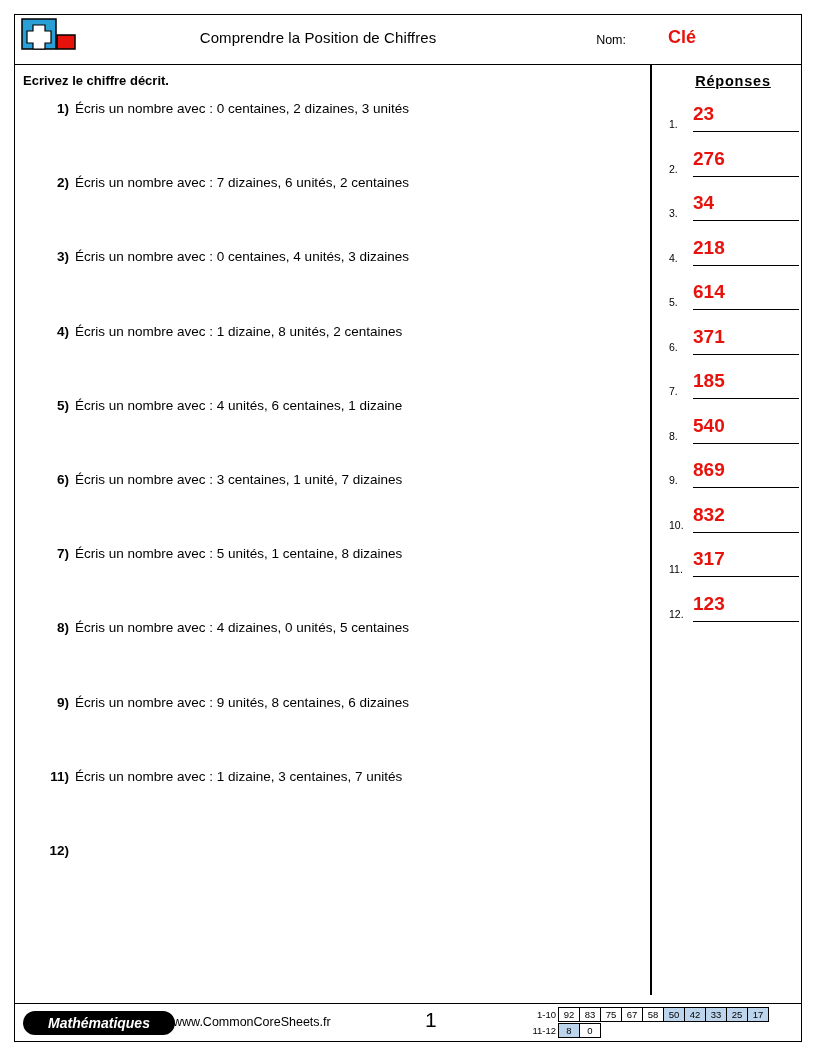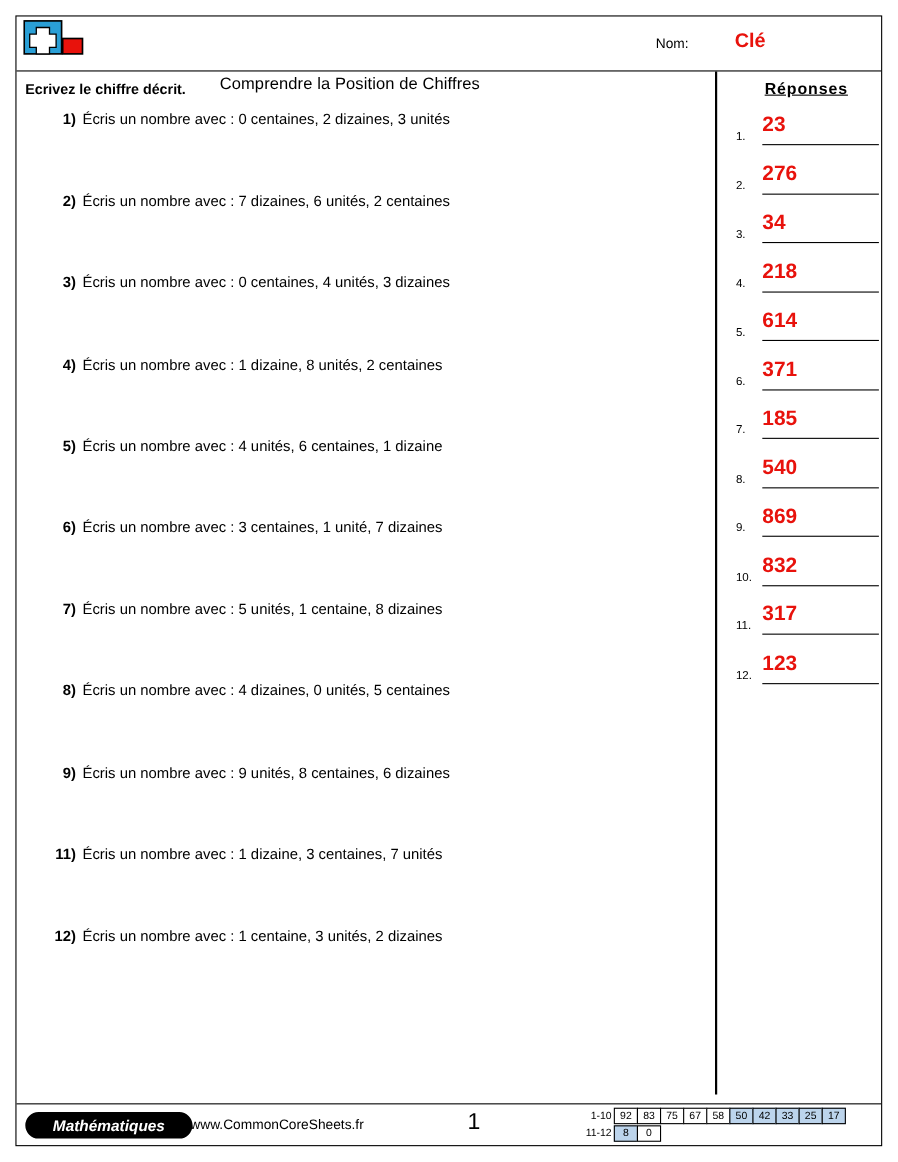"Comprendre la Position de Chiffres" .header-title { margin-top: 39px -> none }
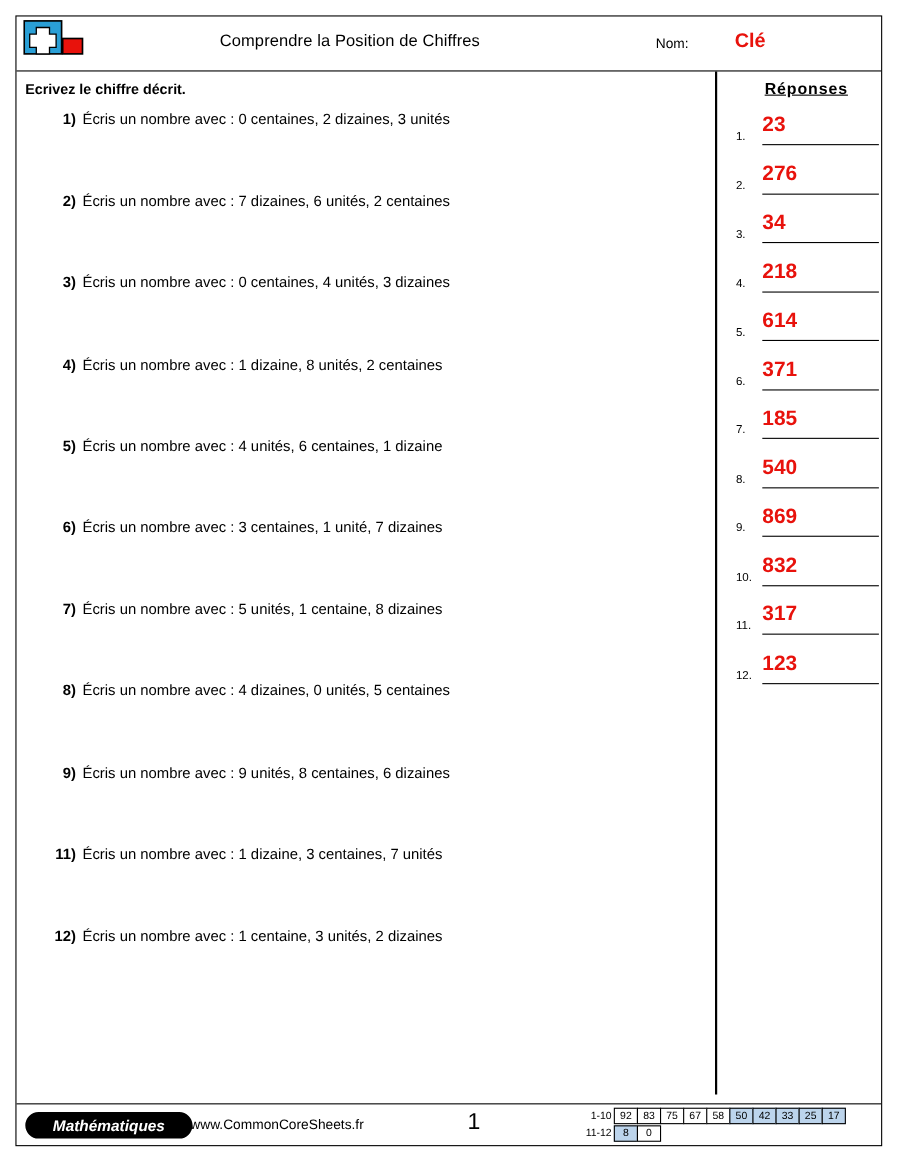"Écris un nombre avec : 1 centaine," div.q-text { html: <div>Écris un nombre avec : 1 centaine, 3 unités, 2 dizaines</div> -> none }
